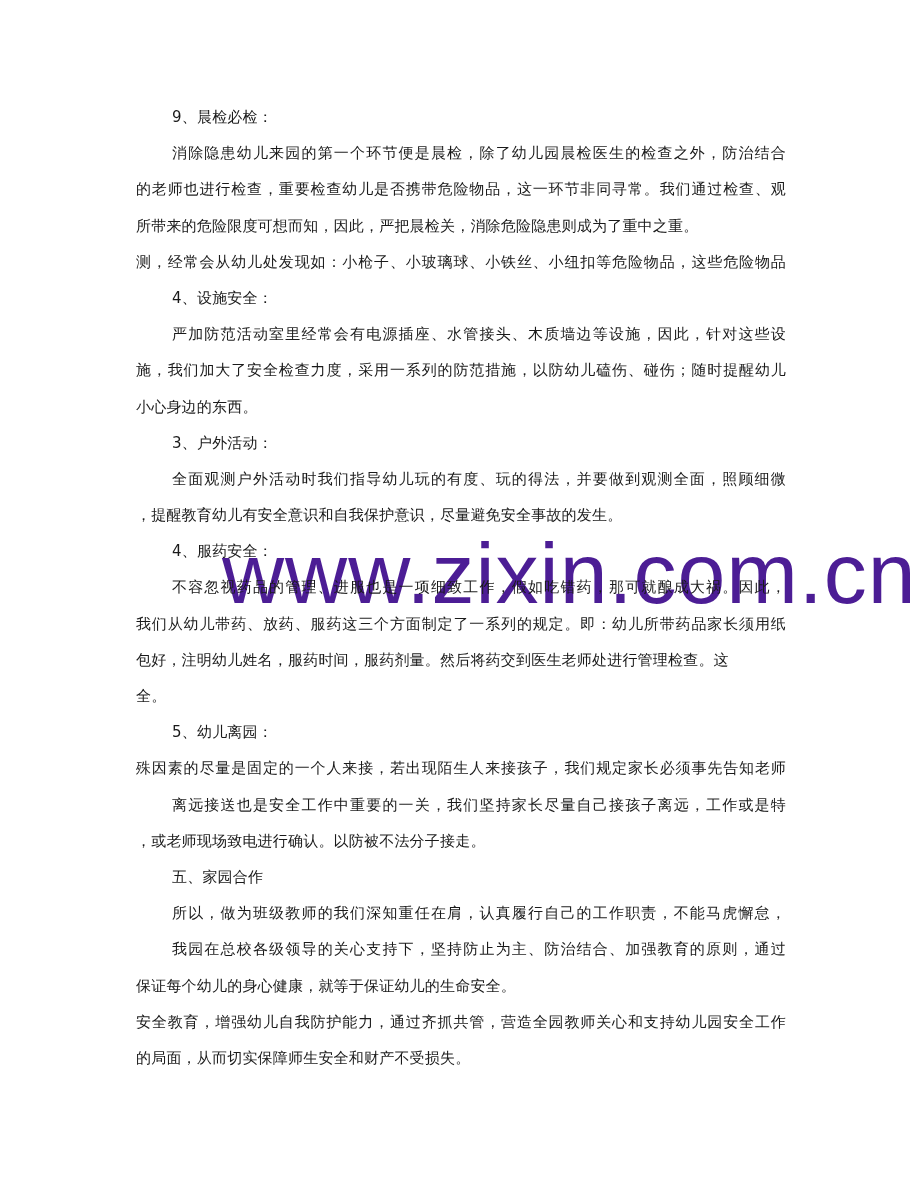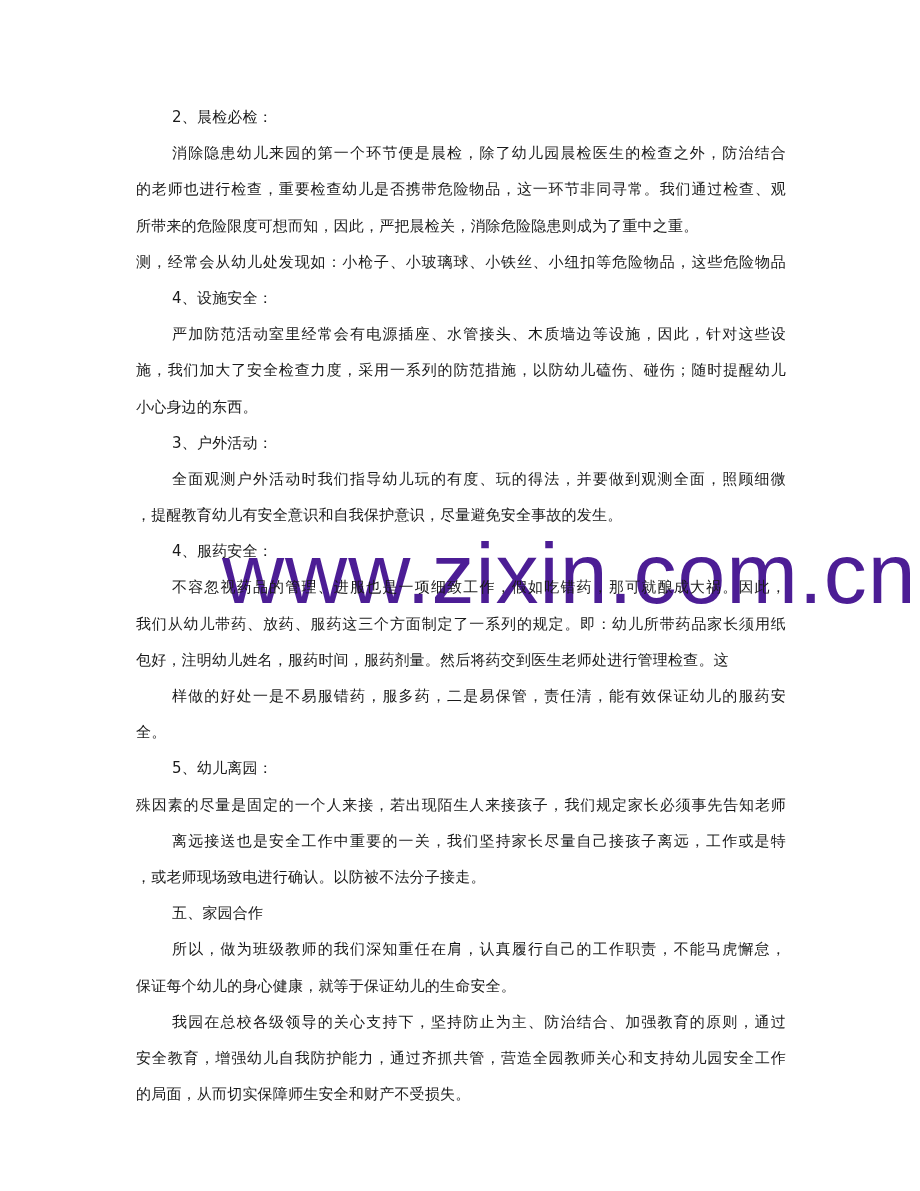"2、晨检必检：" div.line { text: 2 -> 9 }
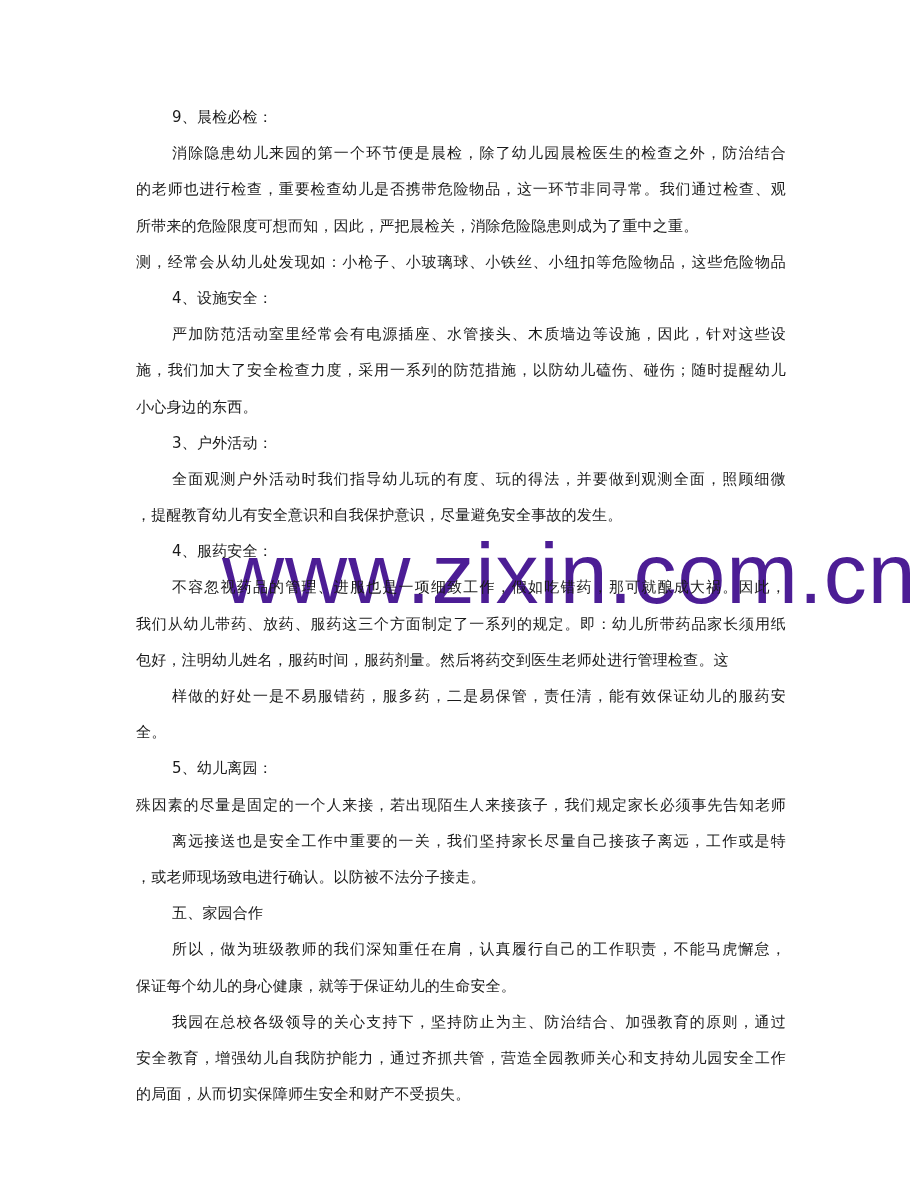"样做的好处一是不易服错药，服多药，二是易保管，责任清，能有效保证幼儿的服药安" div.line { html: <div>样做的好处一是不易服错药，服多药，二是易保管，责任清，能有效保证幼儿的服药安</div> -> none }
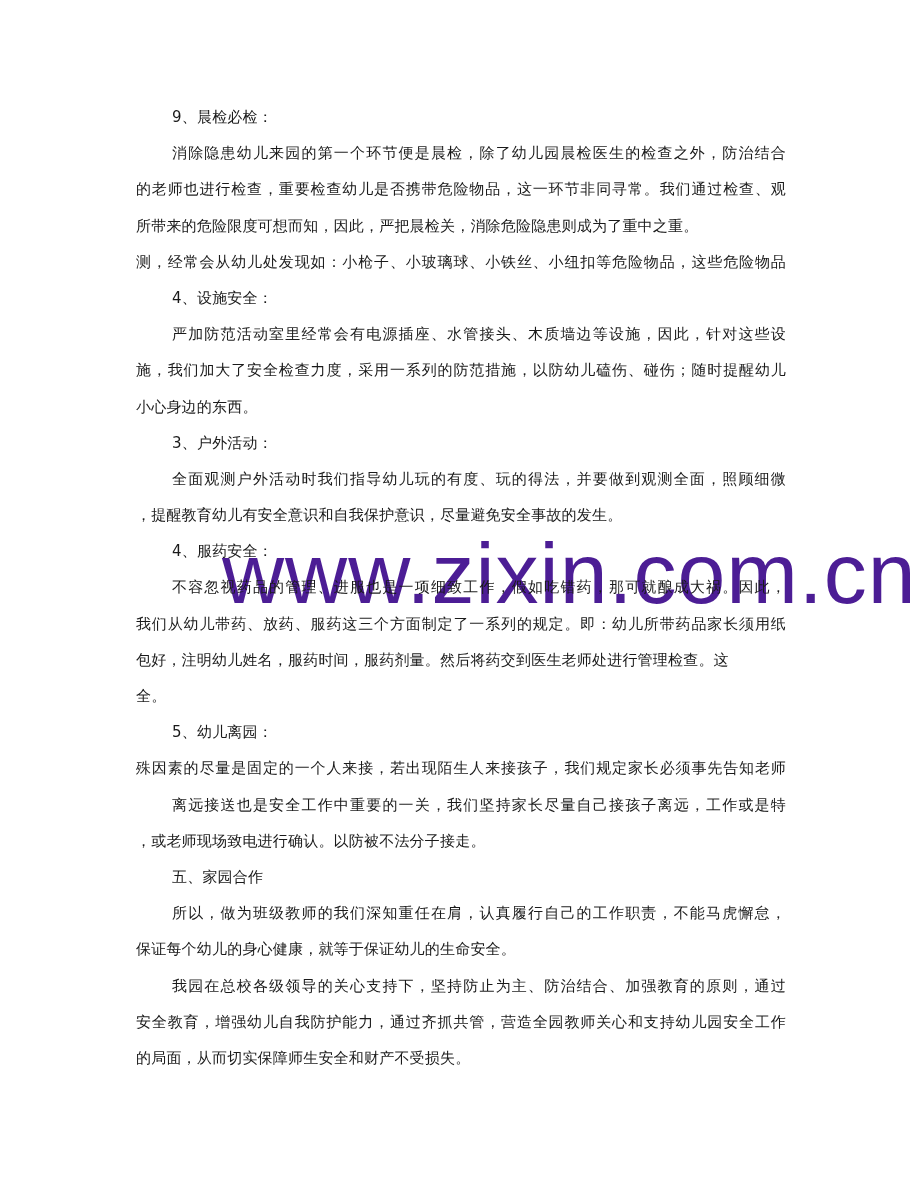"保证每个幼儿的身心健康，就等于保证幼儿的生命安全。" div.line { order: before "我园在总校各级领导的关心支持下，坚持防止为主、防治结合、加强教育的原则，通过" -> after "我园在总校各级领导的关心支持下，坚持防止为主、防治结合、加强教育的原则，通过" }
